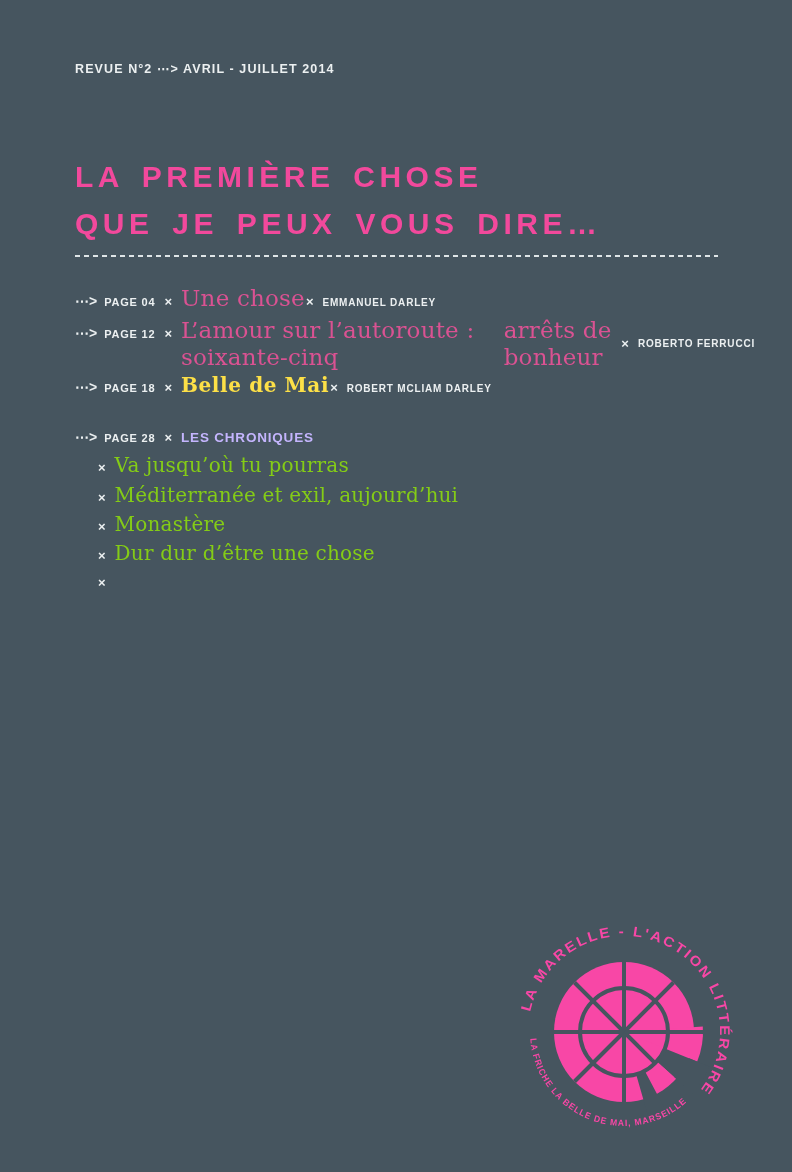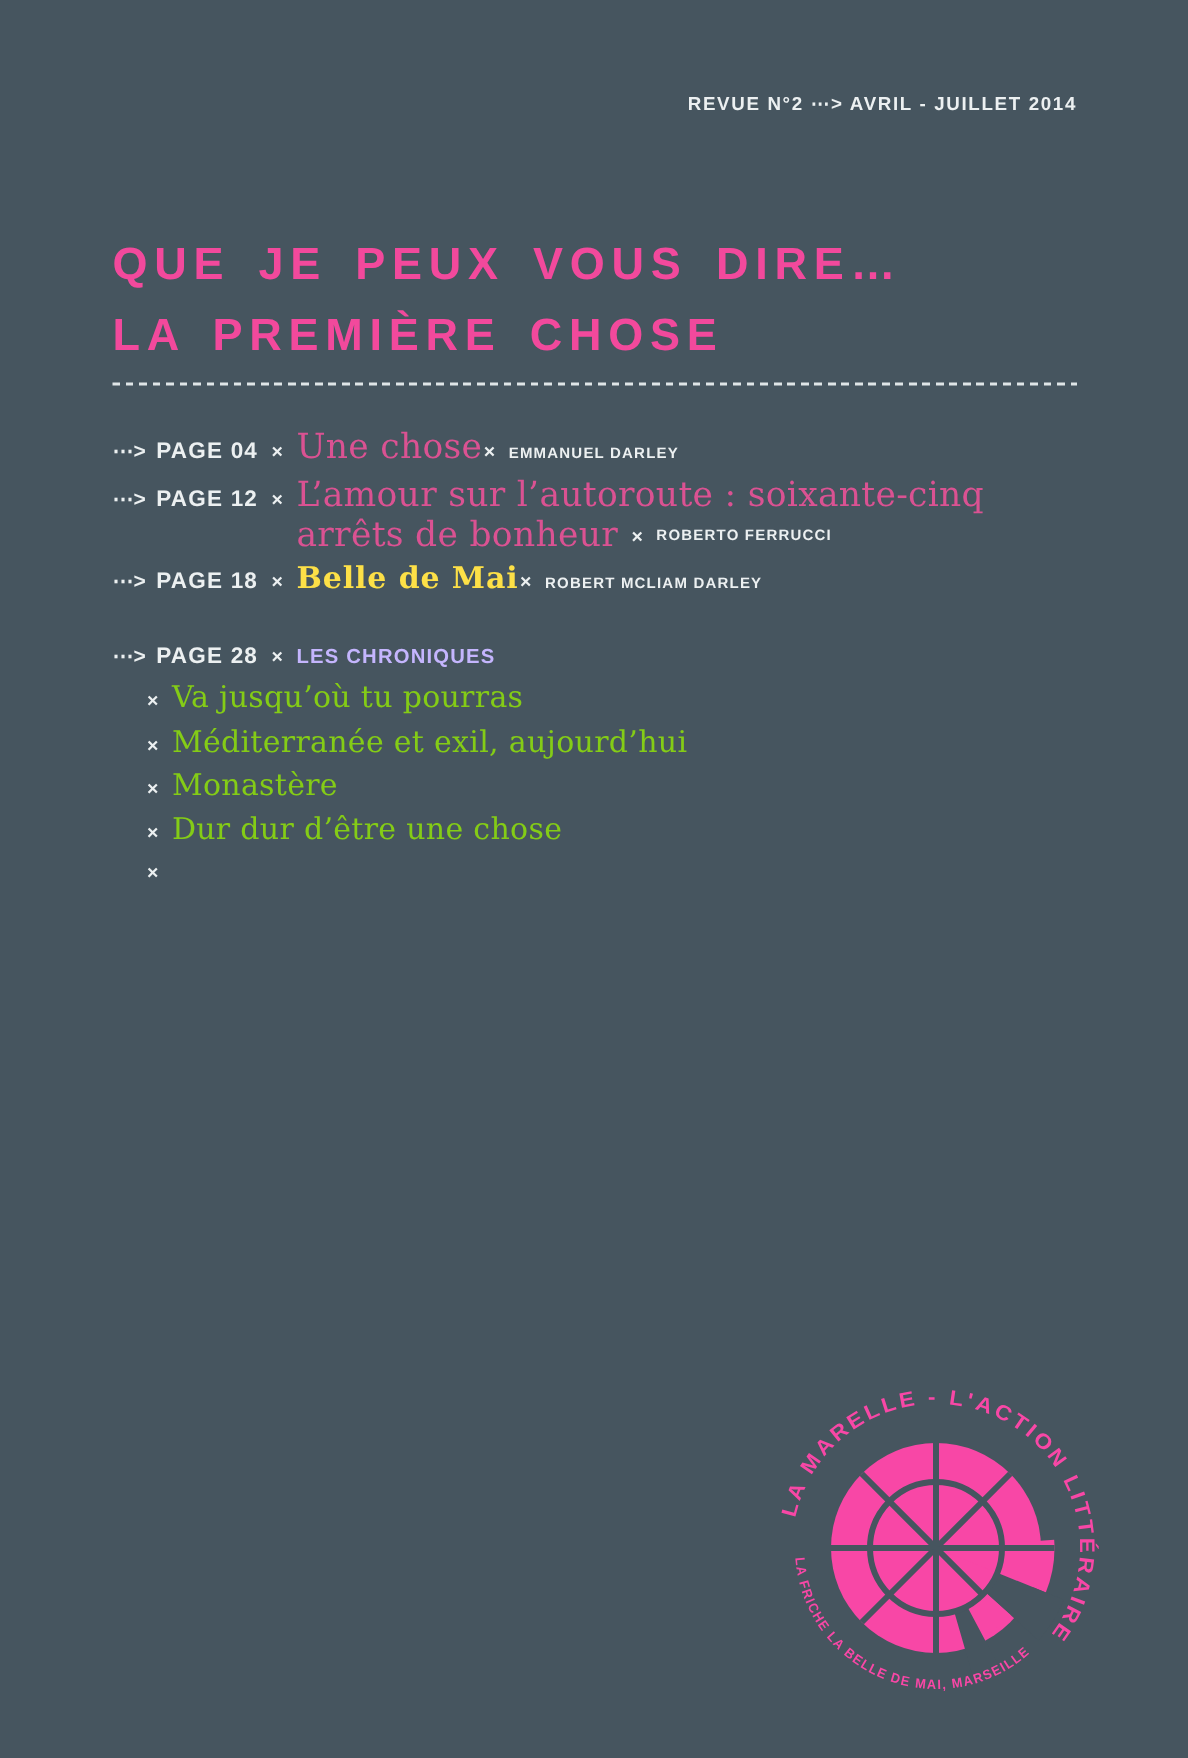"REVUE N°2 ⋯> AVRIL -" .rev-header { text-align: right -> left }
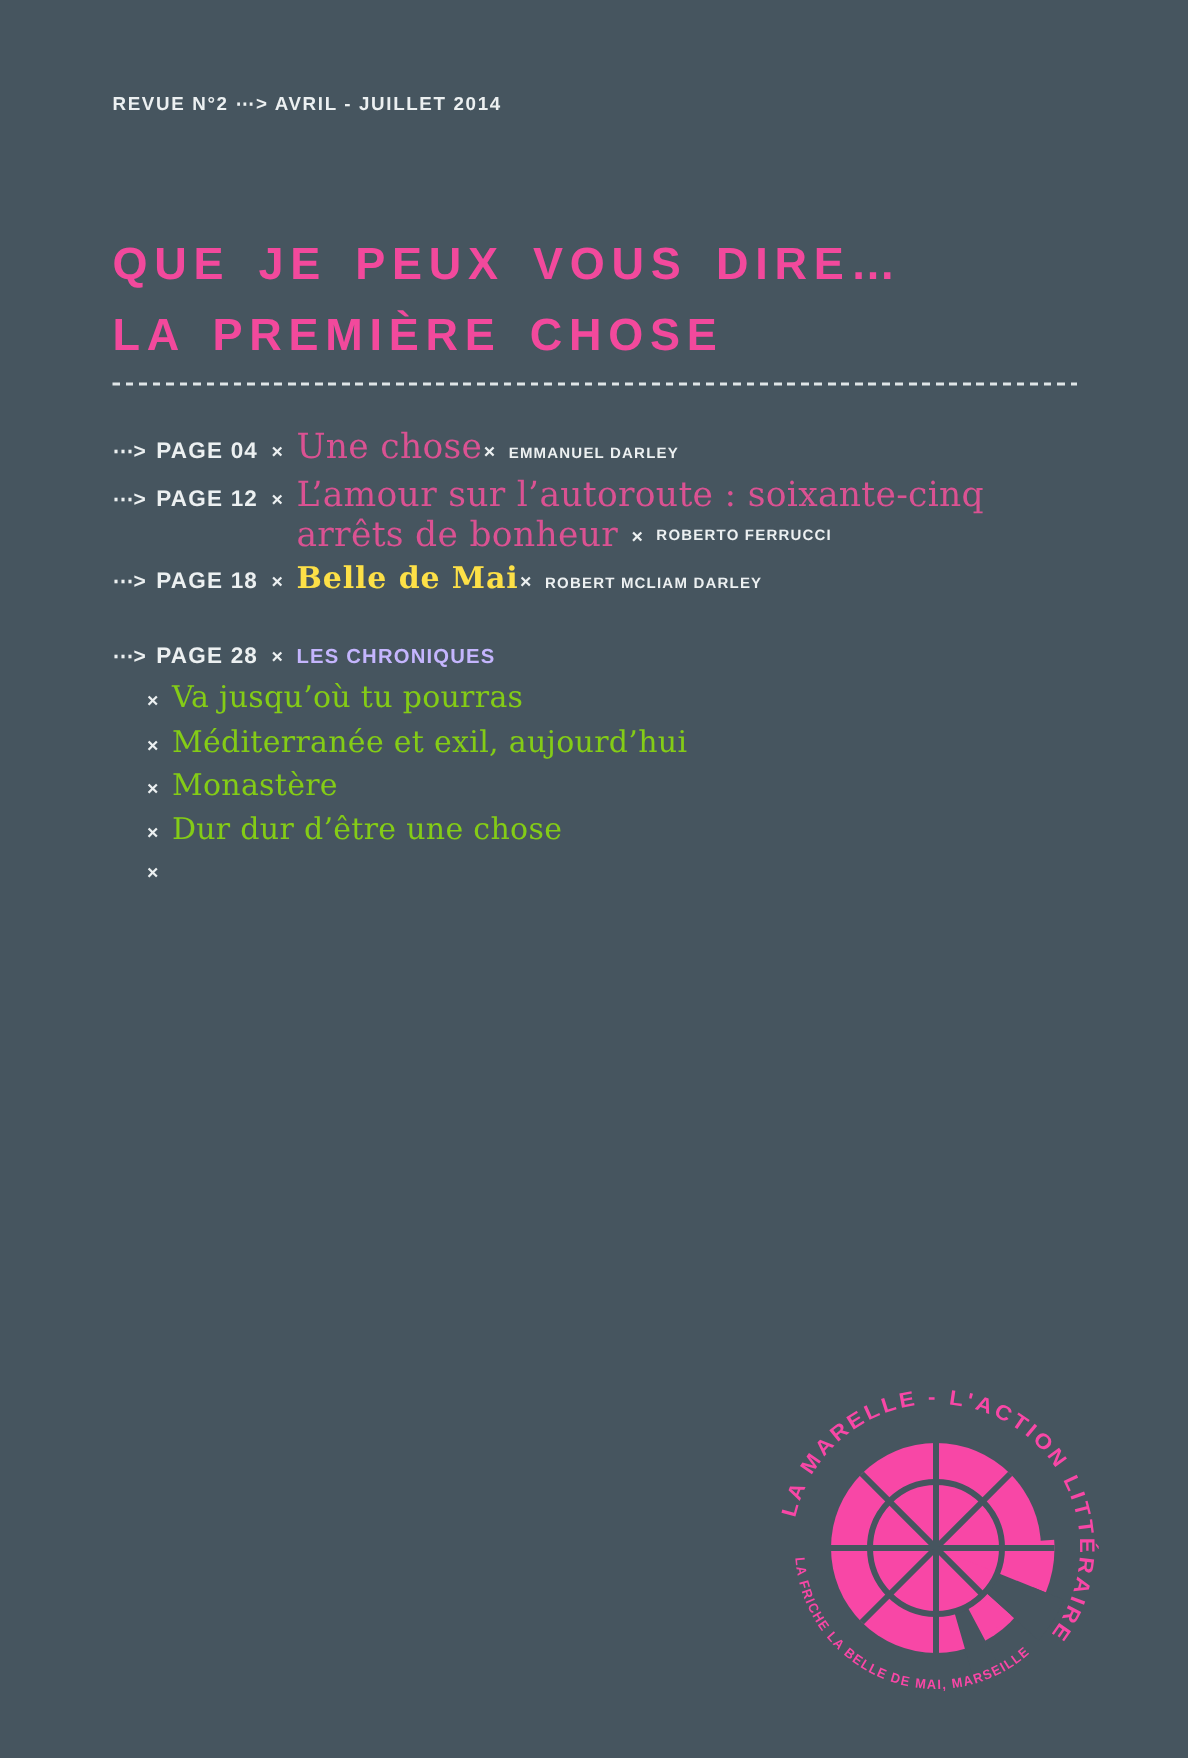"QUE JE PEUX VOUS DIRE…" div { order: before "LA PREMIÈRE CHOSE" -> after "LA PREMIÈRE CHOSE" }
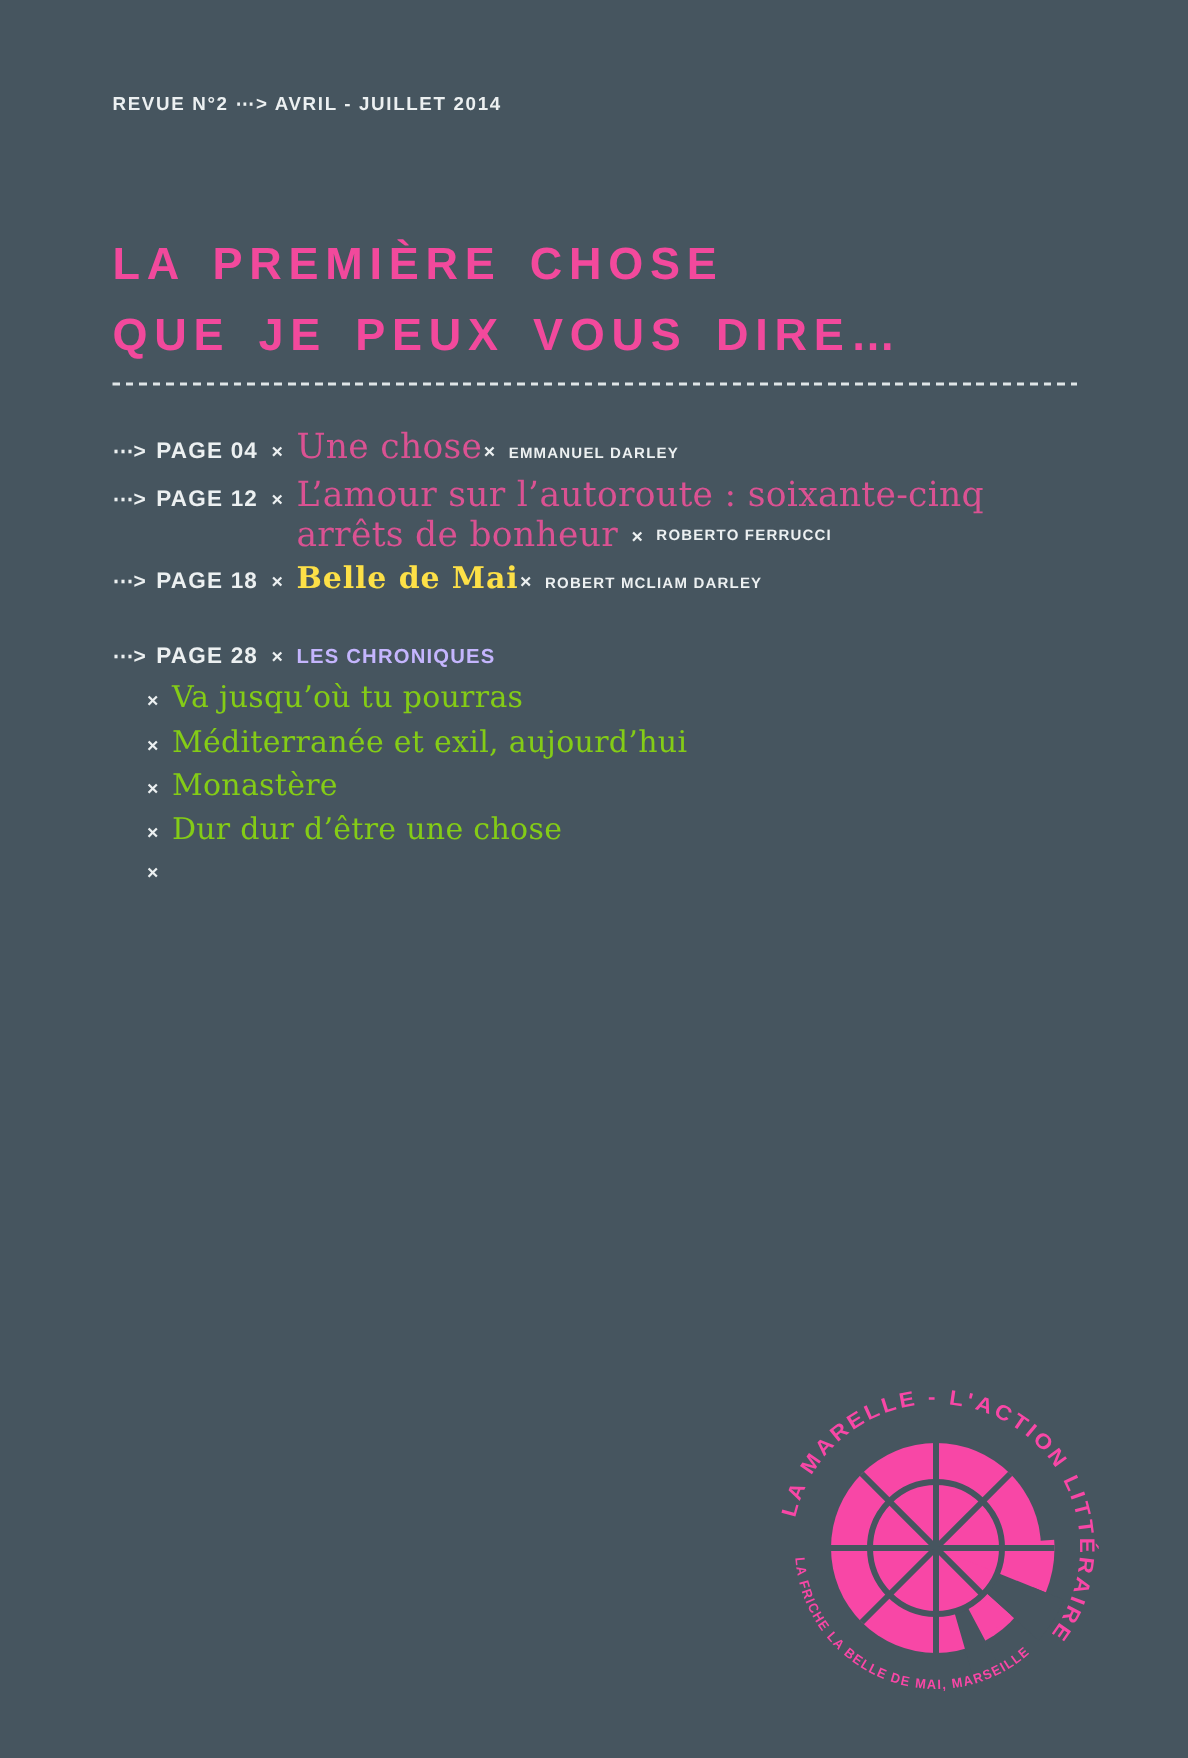"PAGE 04" .page-num { font-size: 15px -> 11px }
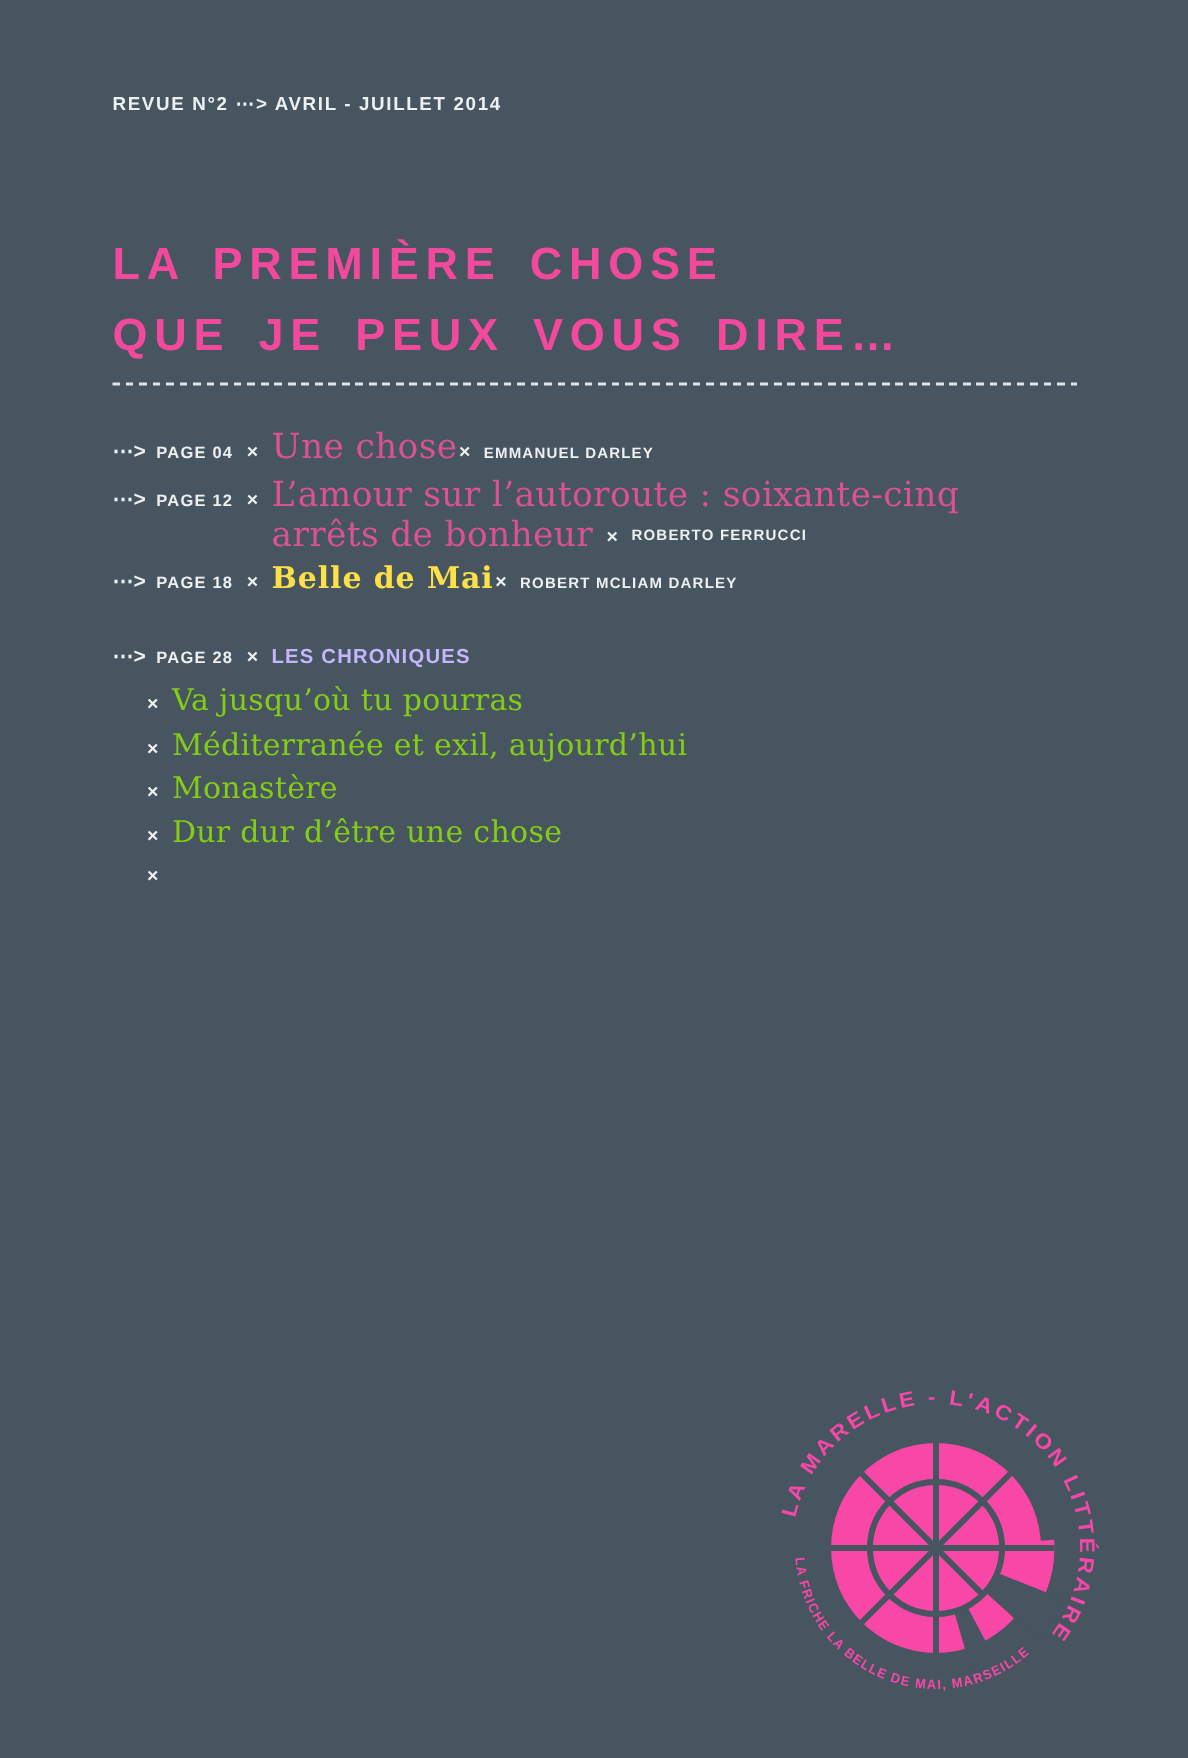"L’amour sur l’autoroute : soixante-cinq" .wrap-block { flex-direction: column -> none }
